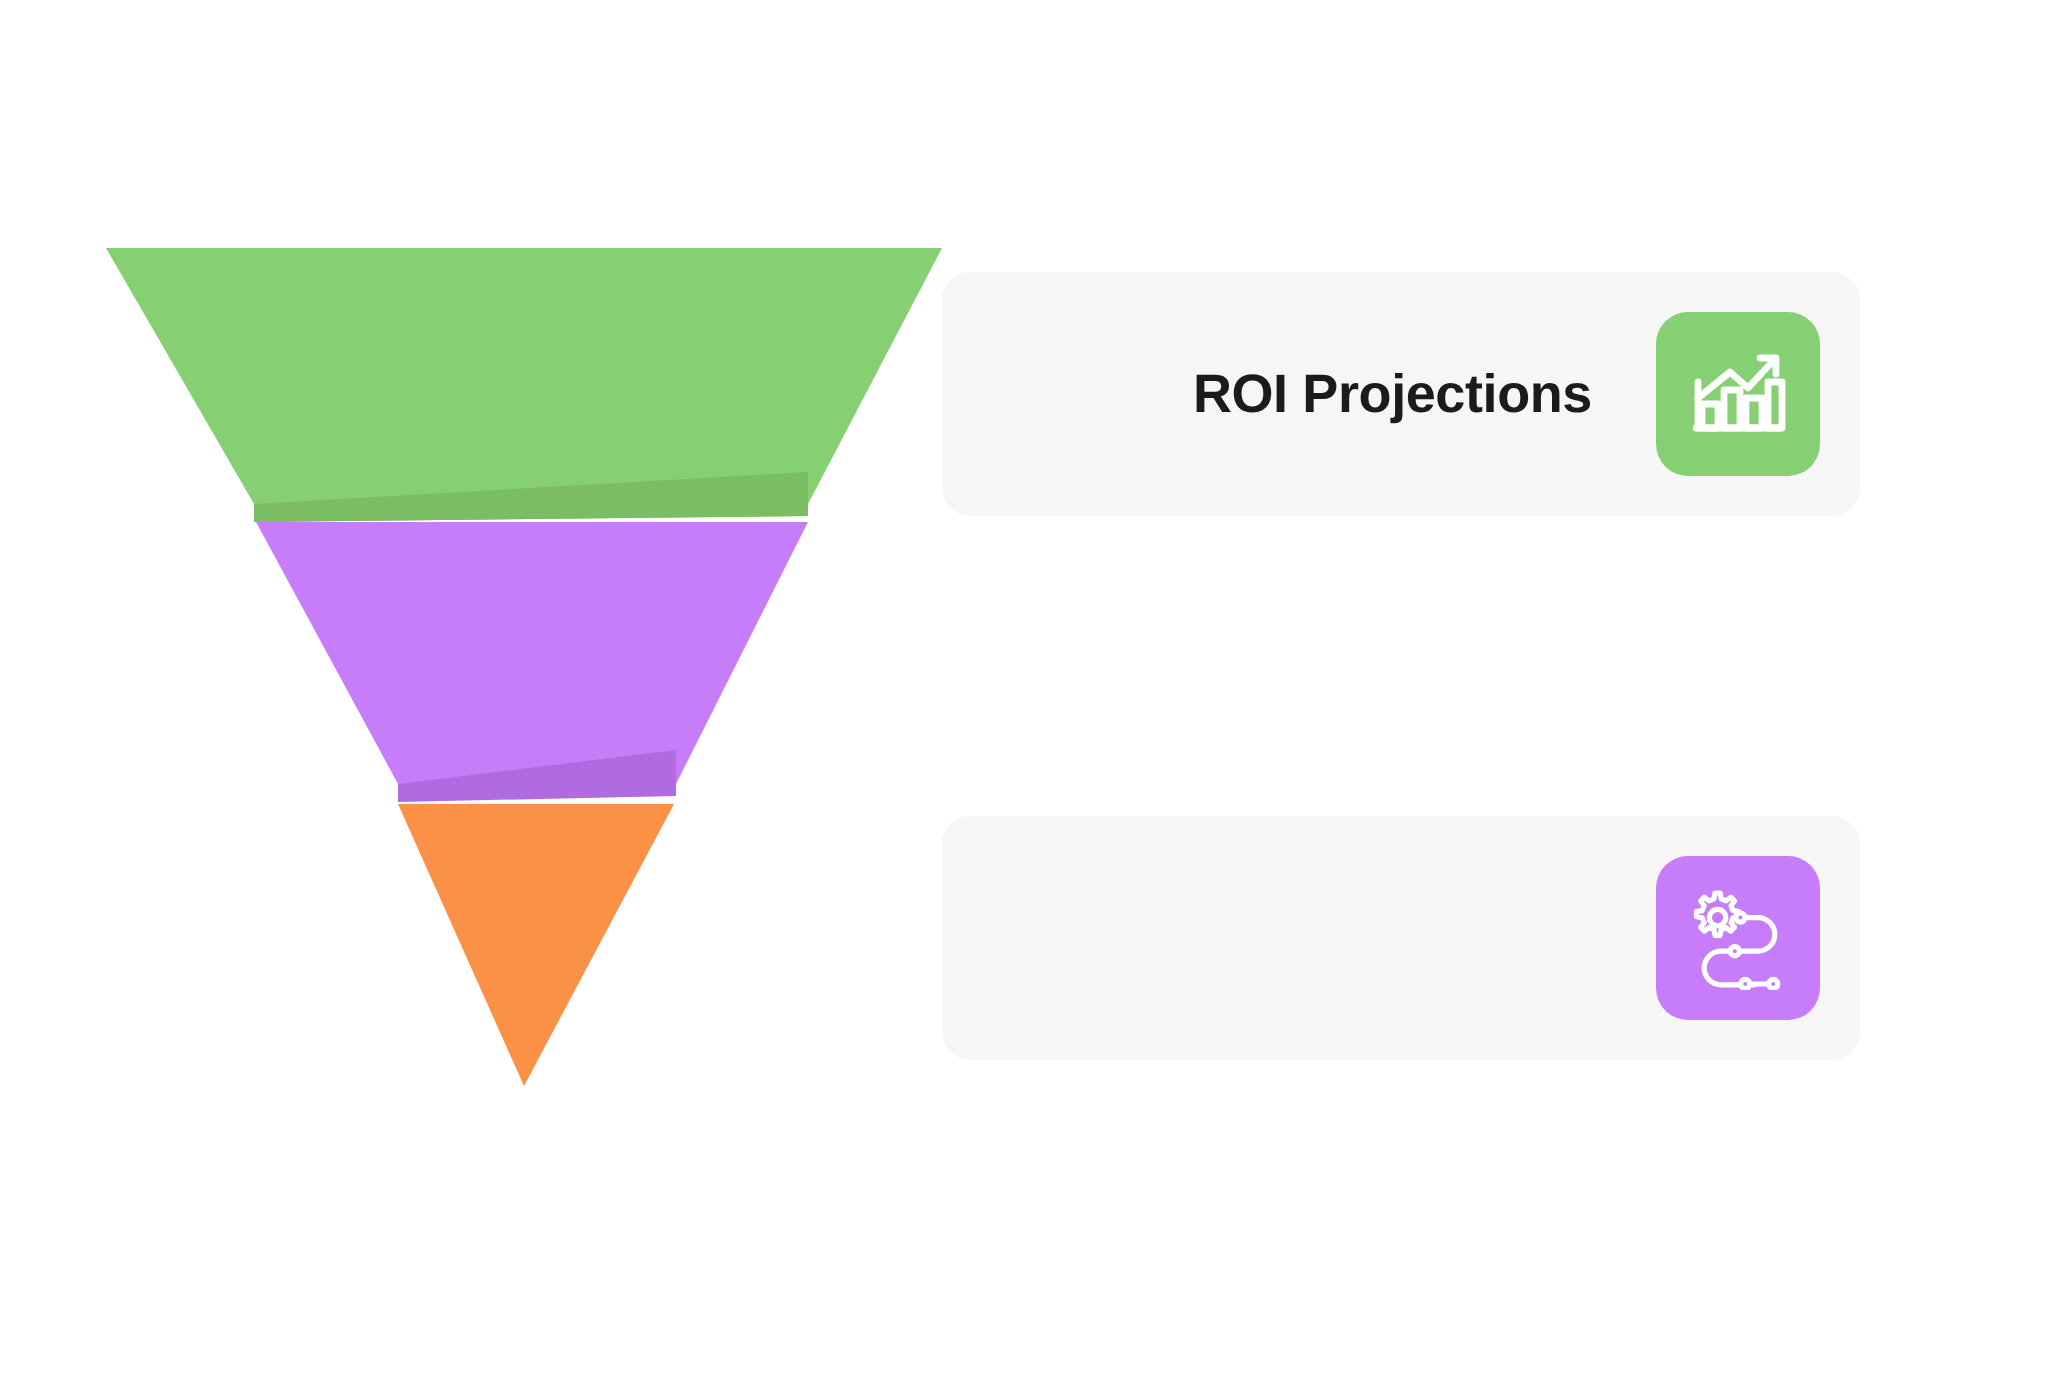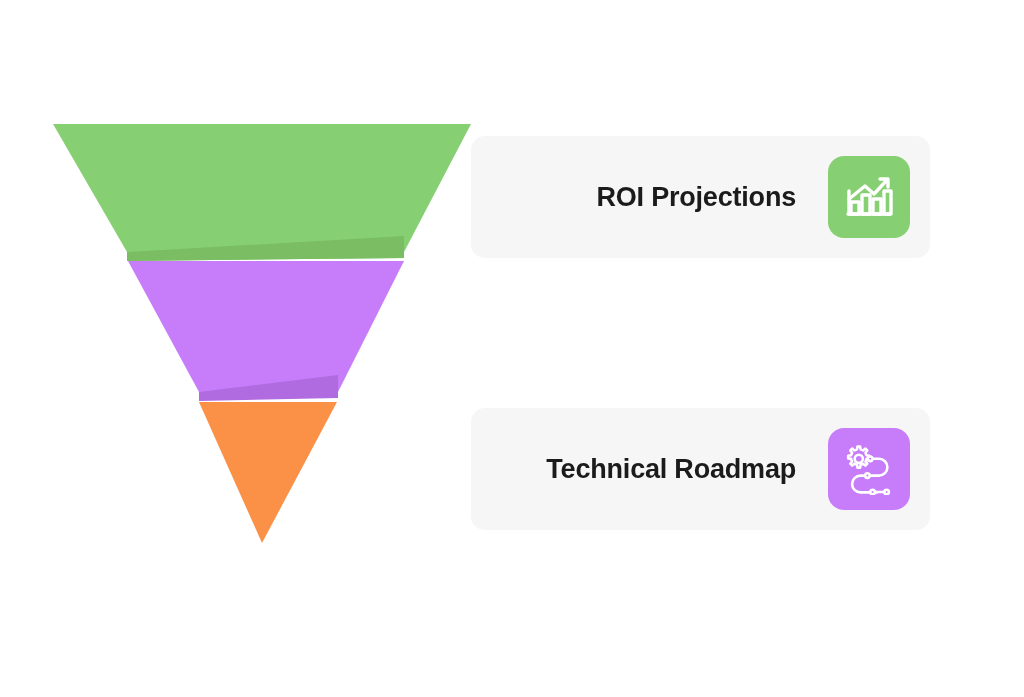"Technical Roadmap" div.row-label { html: <div>Technical Roadmap</div> -> none }
